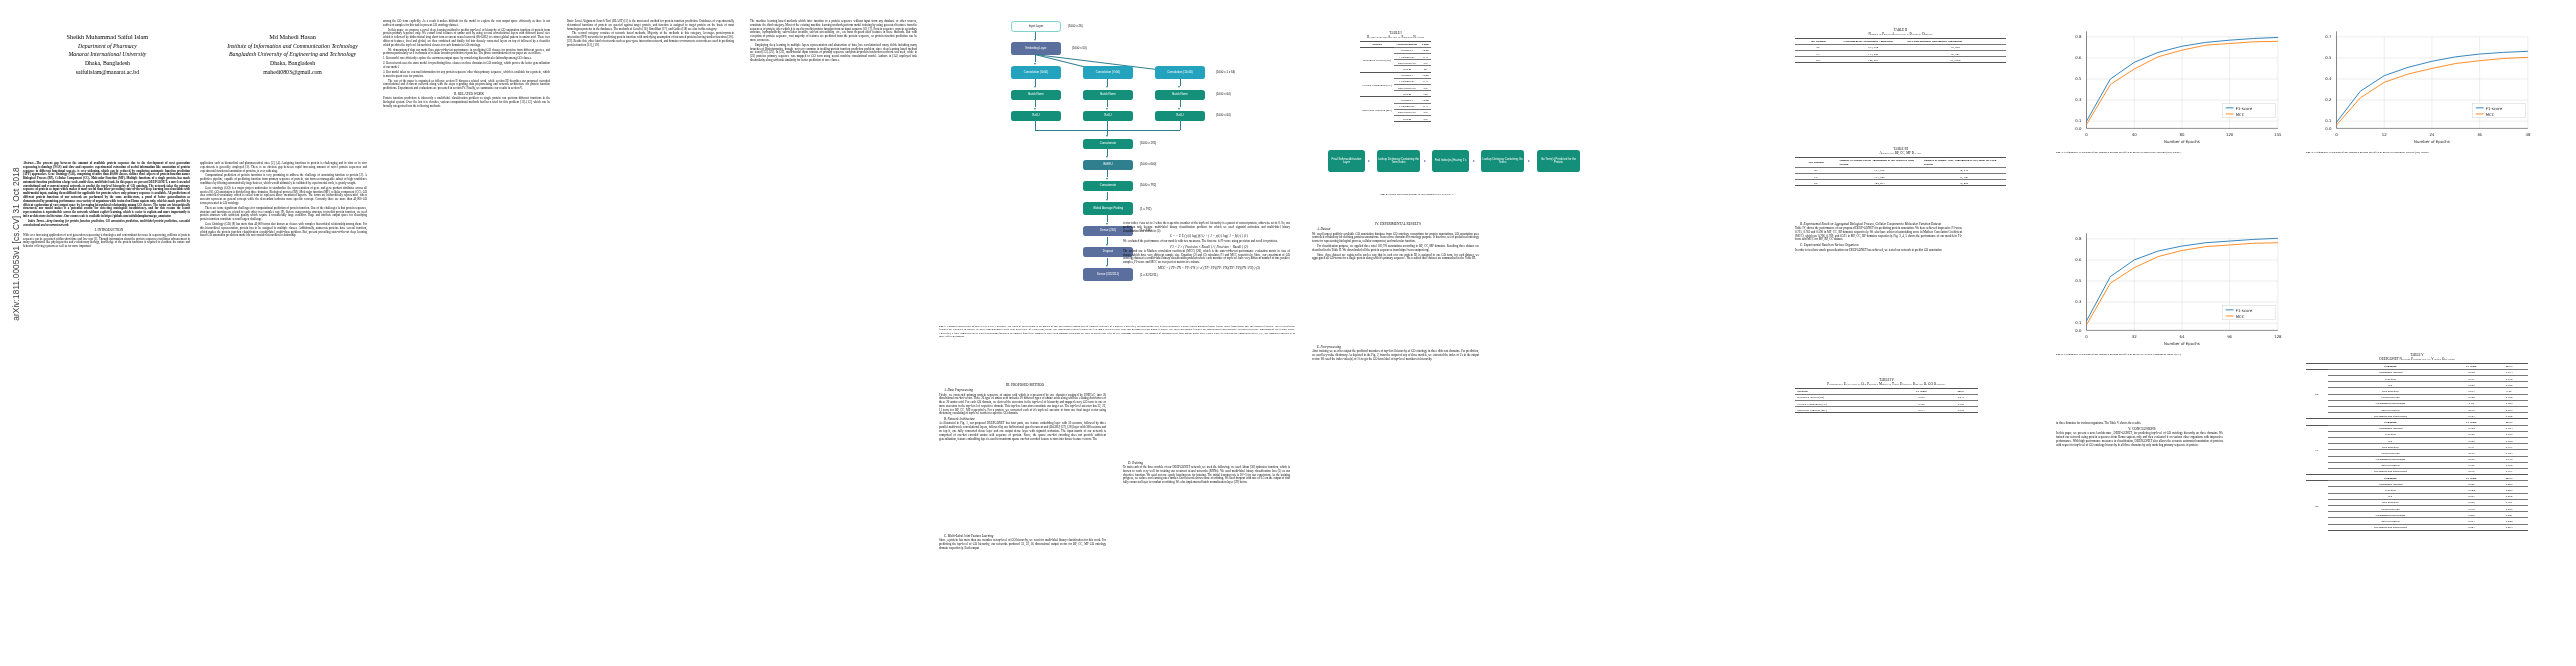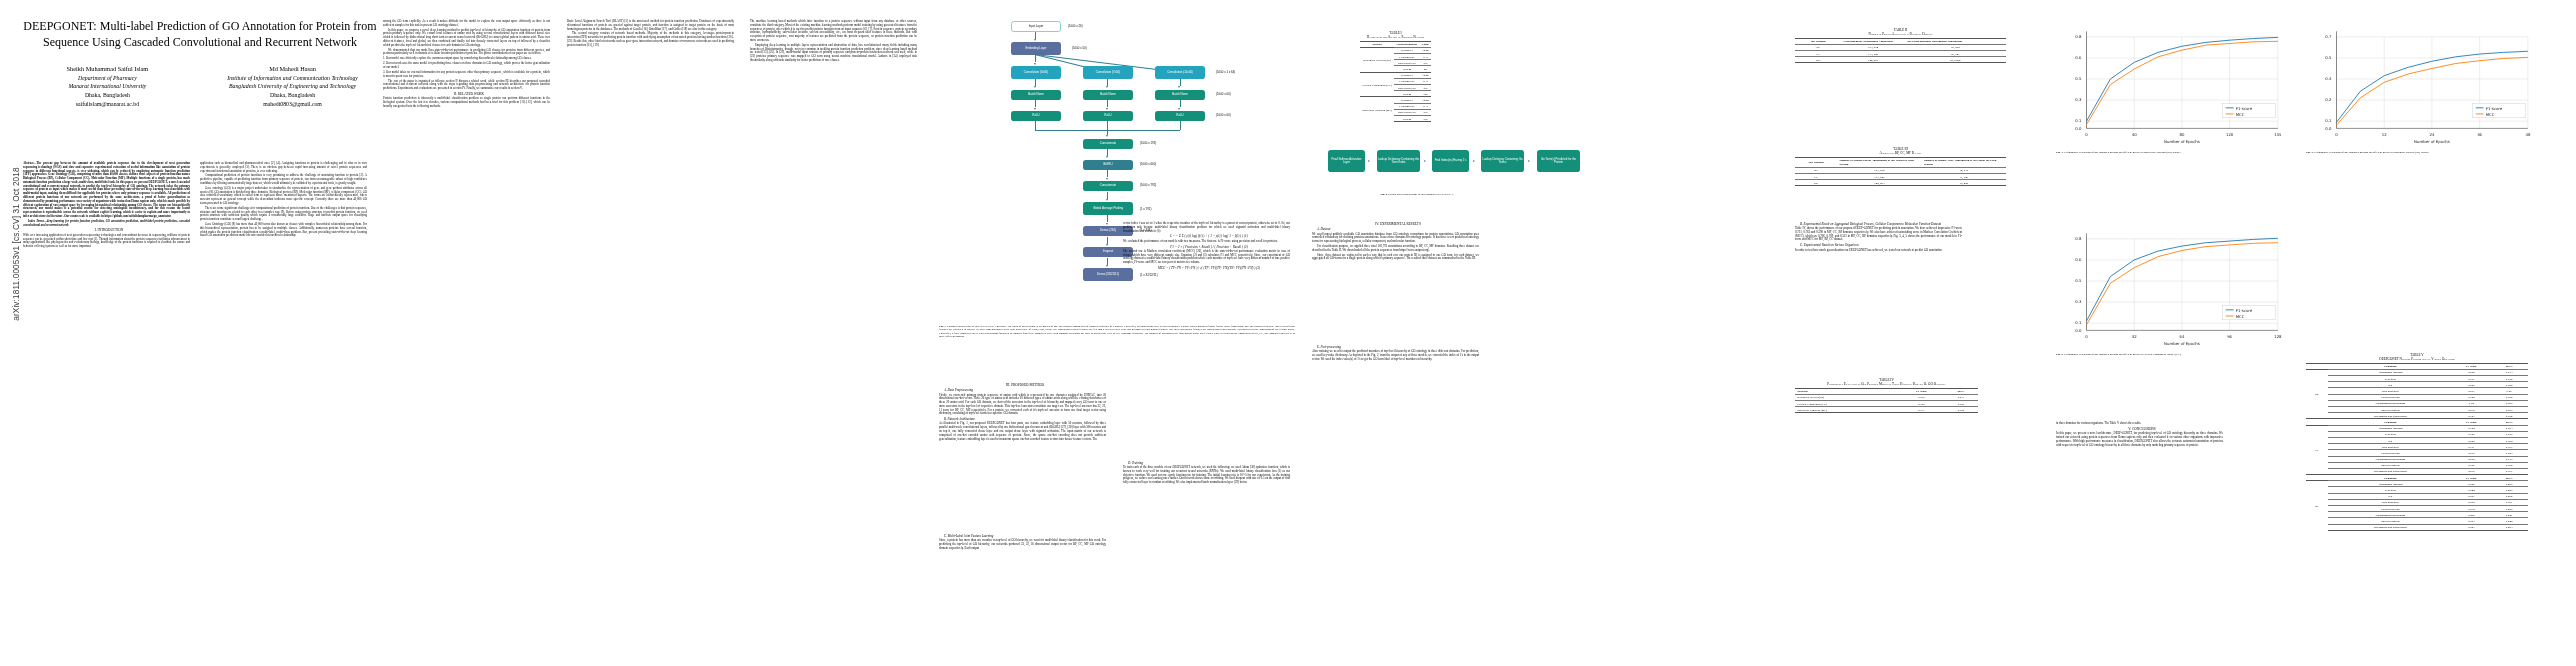"DEEPGONET: Multi-label Prediction of GO" div.ptitle { html: <div>DEEPGONET: Multi-label Prediction of GO Annotation for Protein from Sequence Using Cascaded Convolutional and Recurrent Network</div> -> none }
